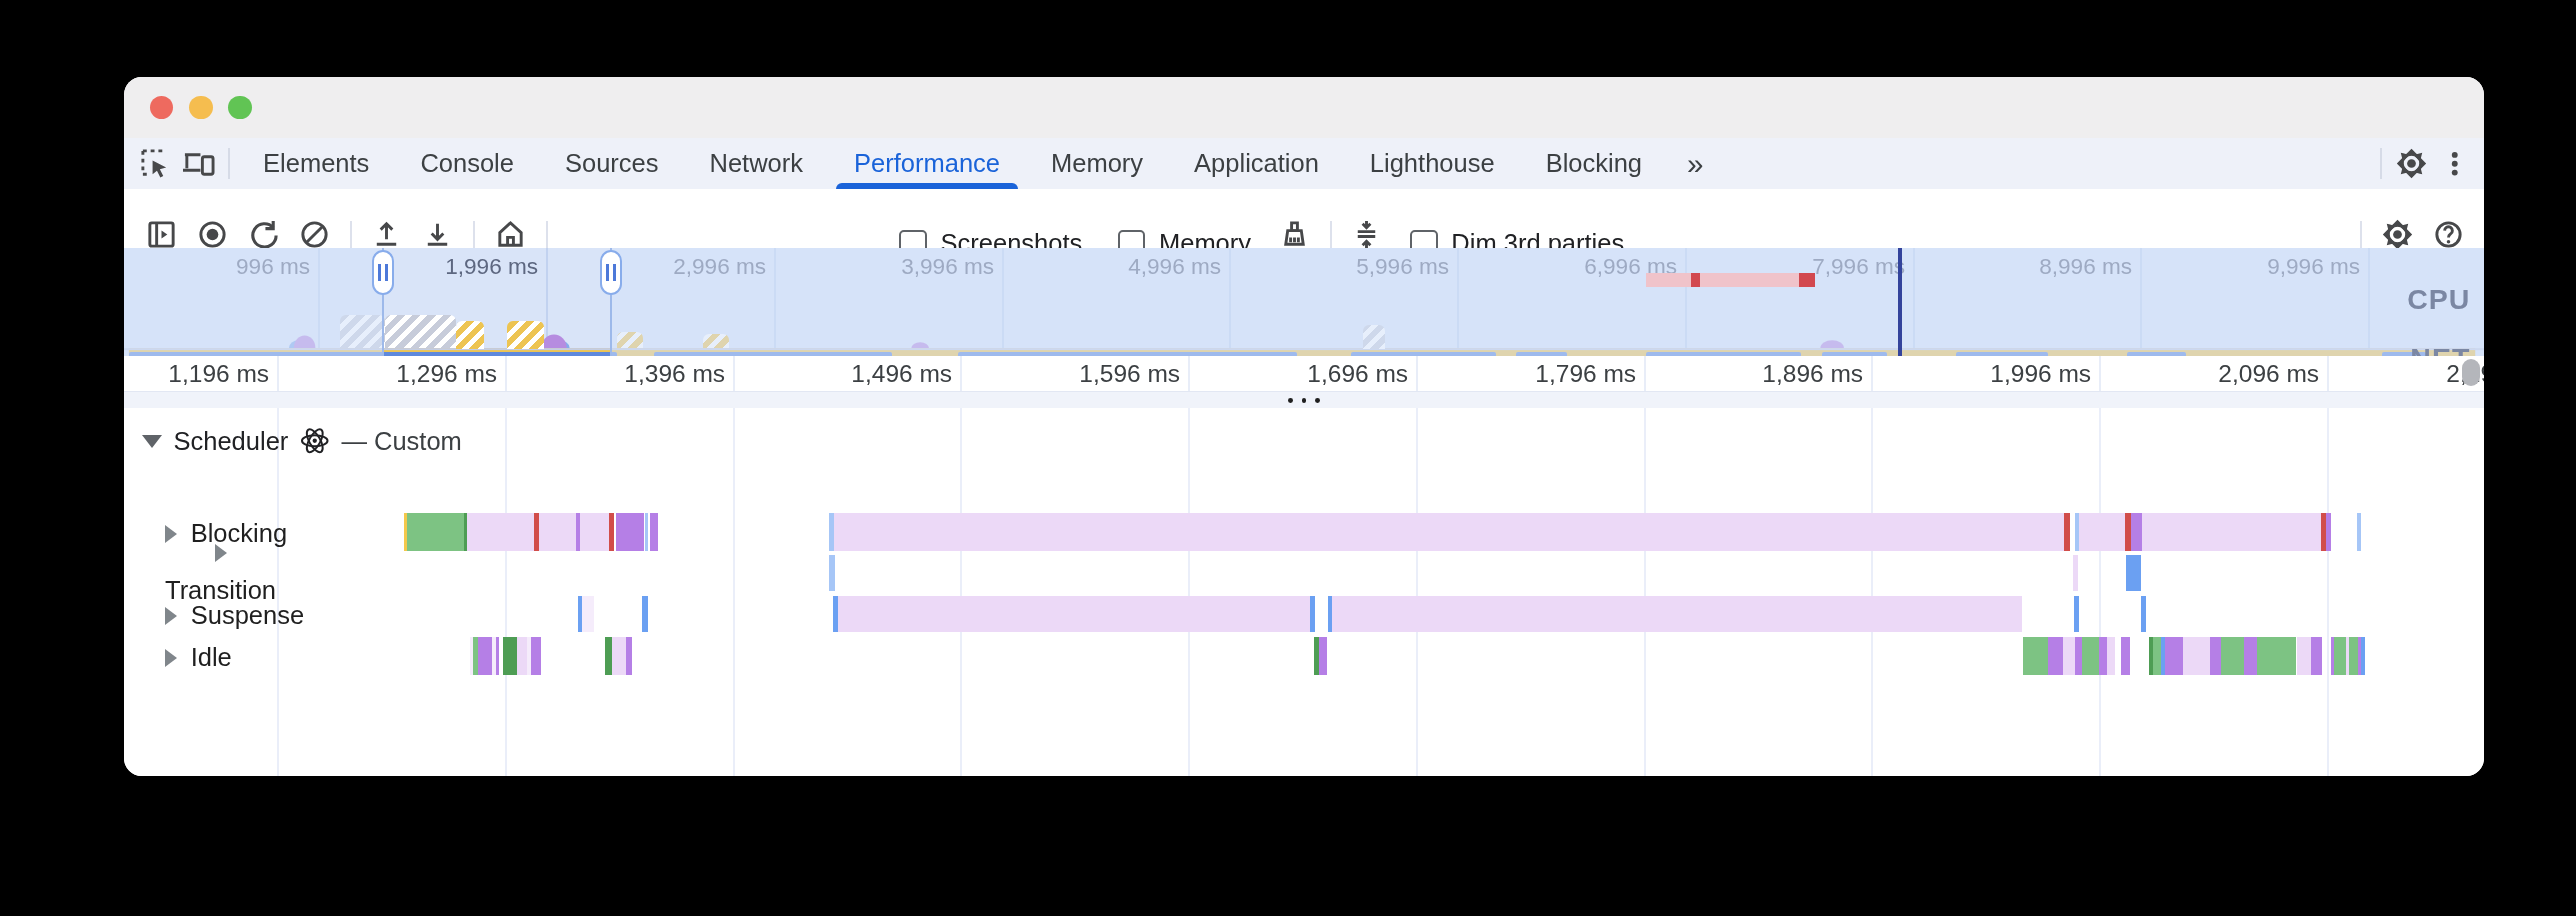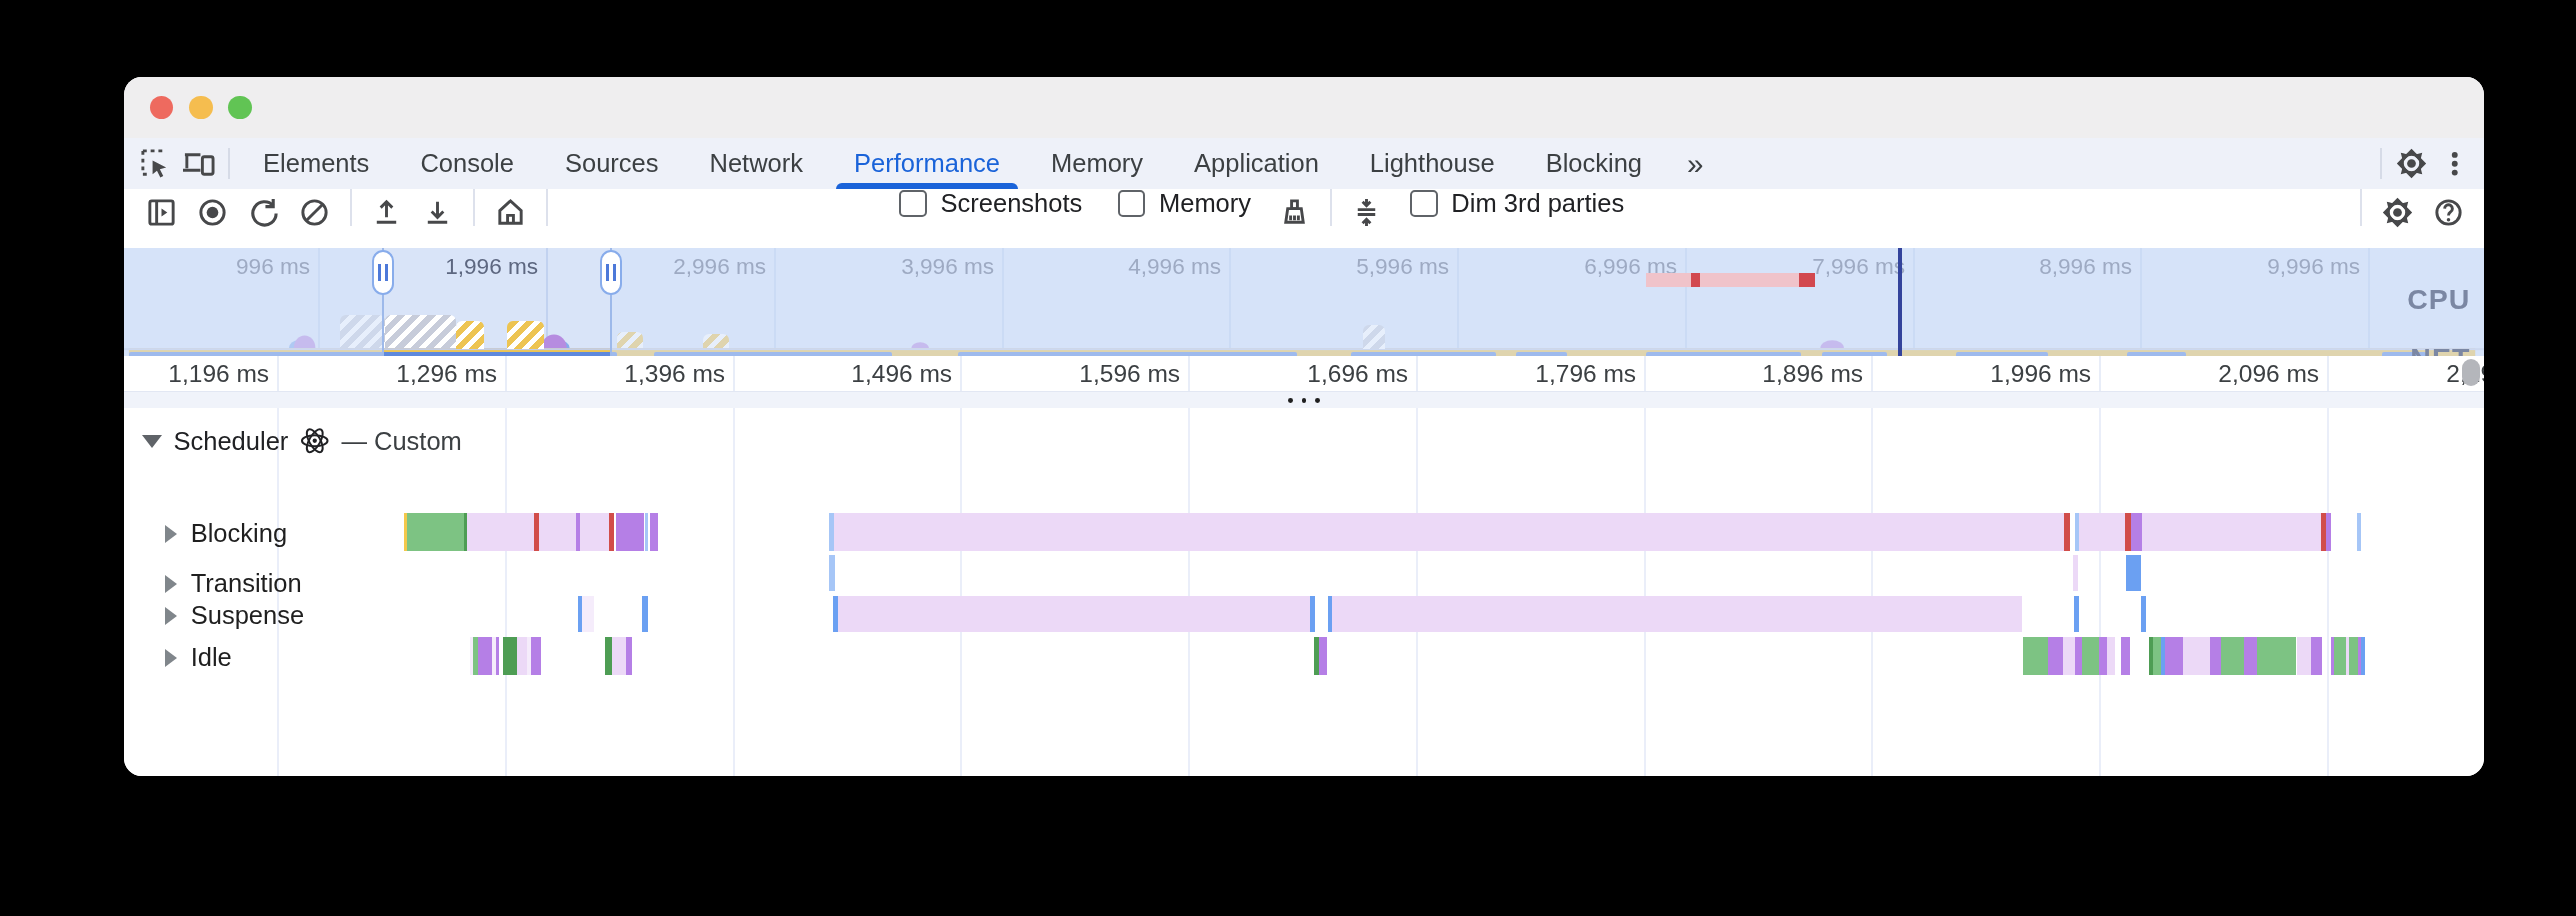"Screenshots" .toolbar { align-items: flex-start -> flex-end }
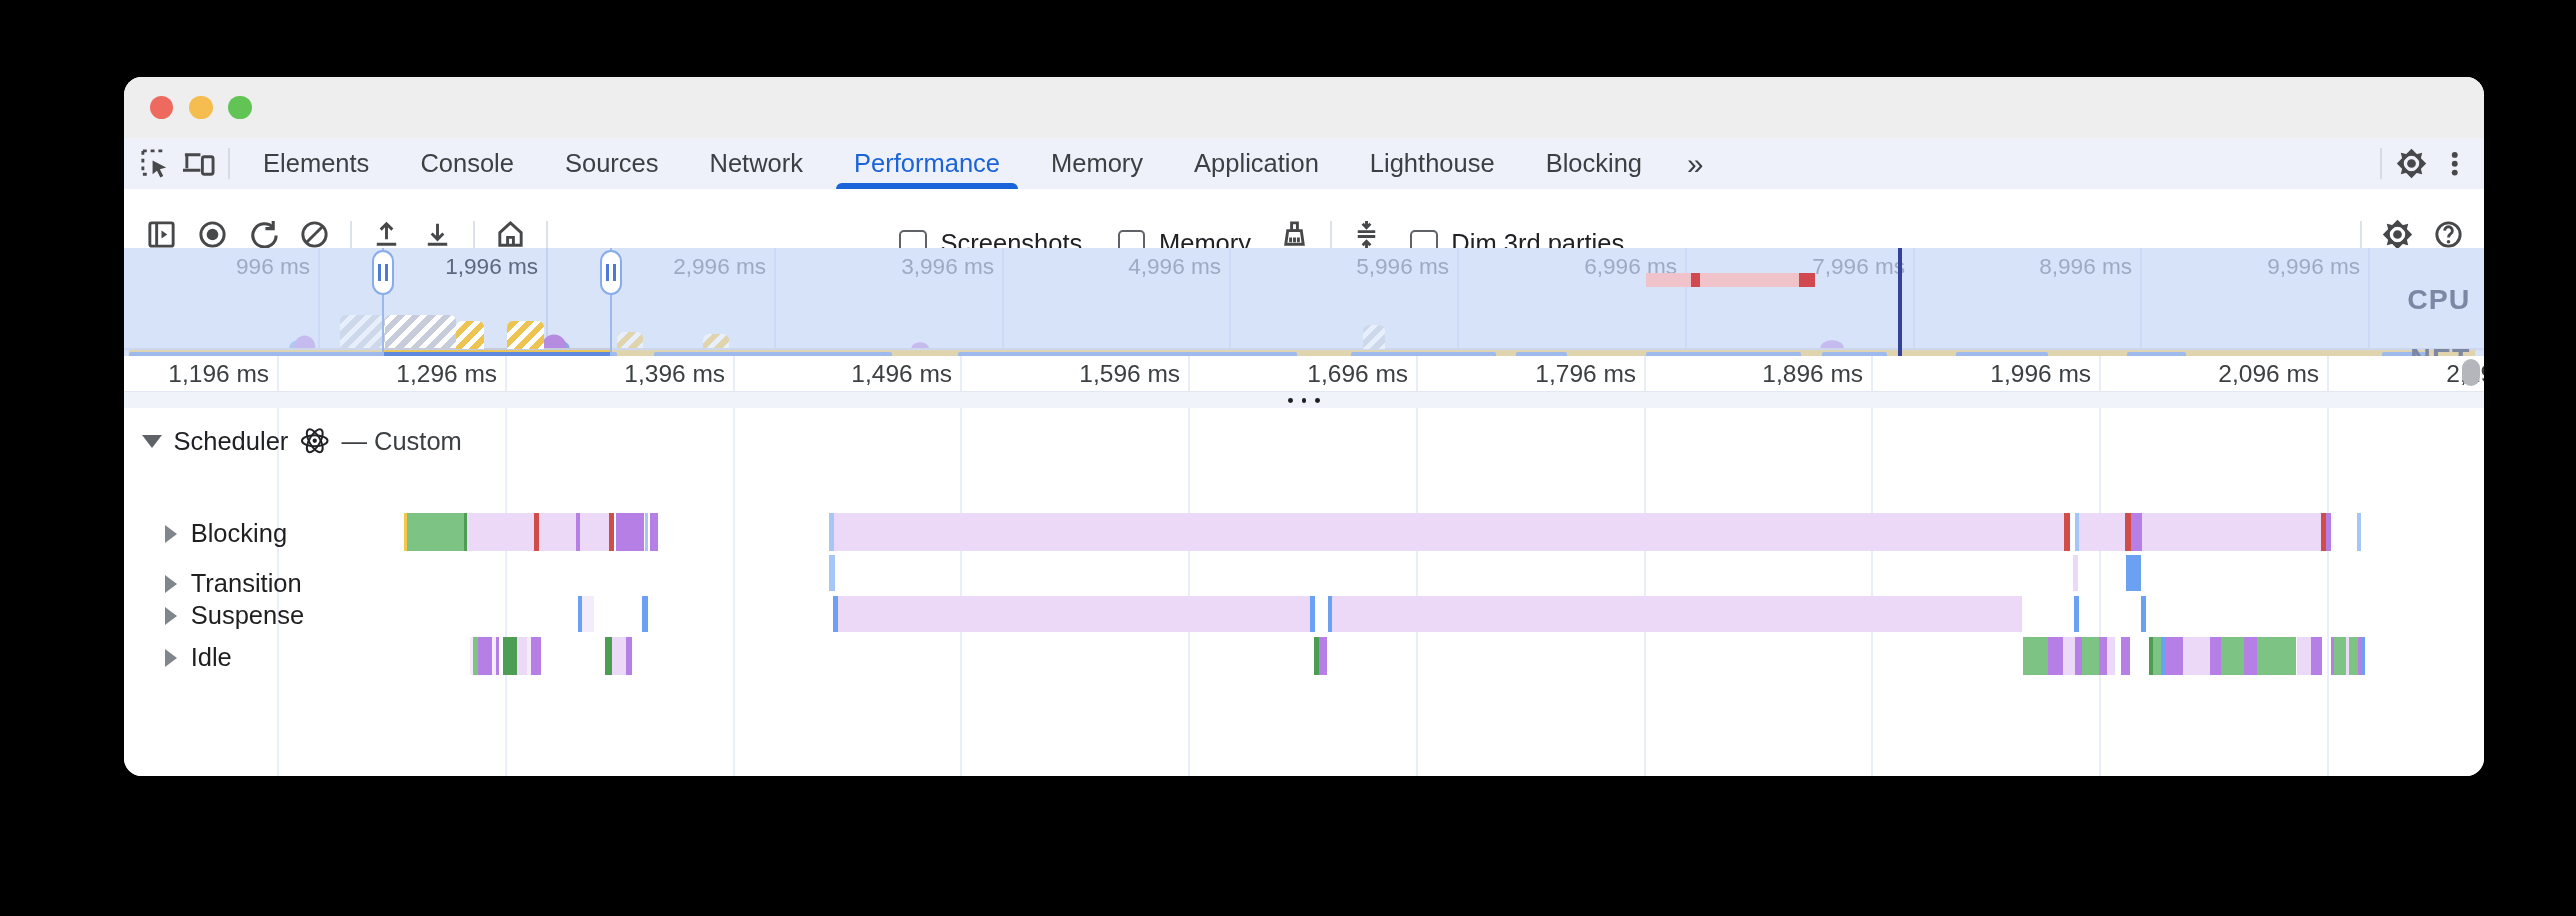"Transition" div.row-label { flex-direction: none -> column; top: 156px -> 136px }
